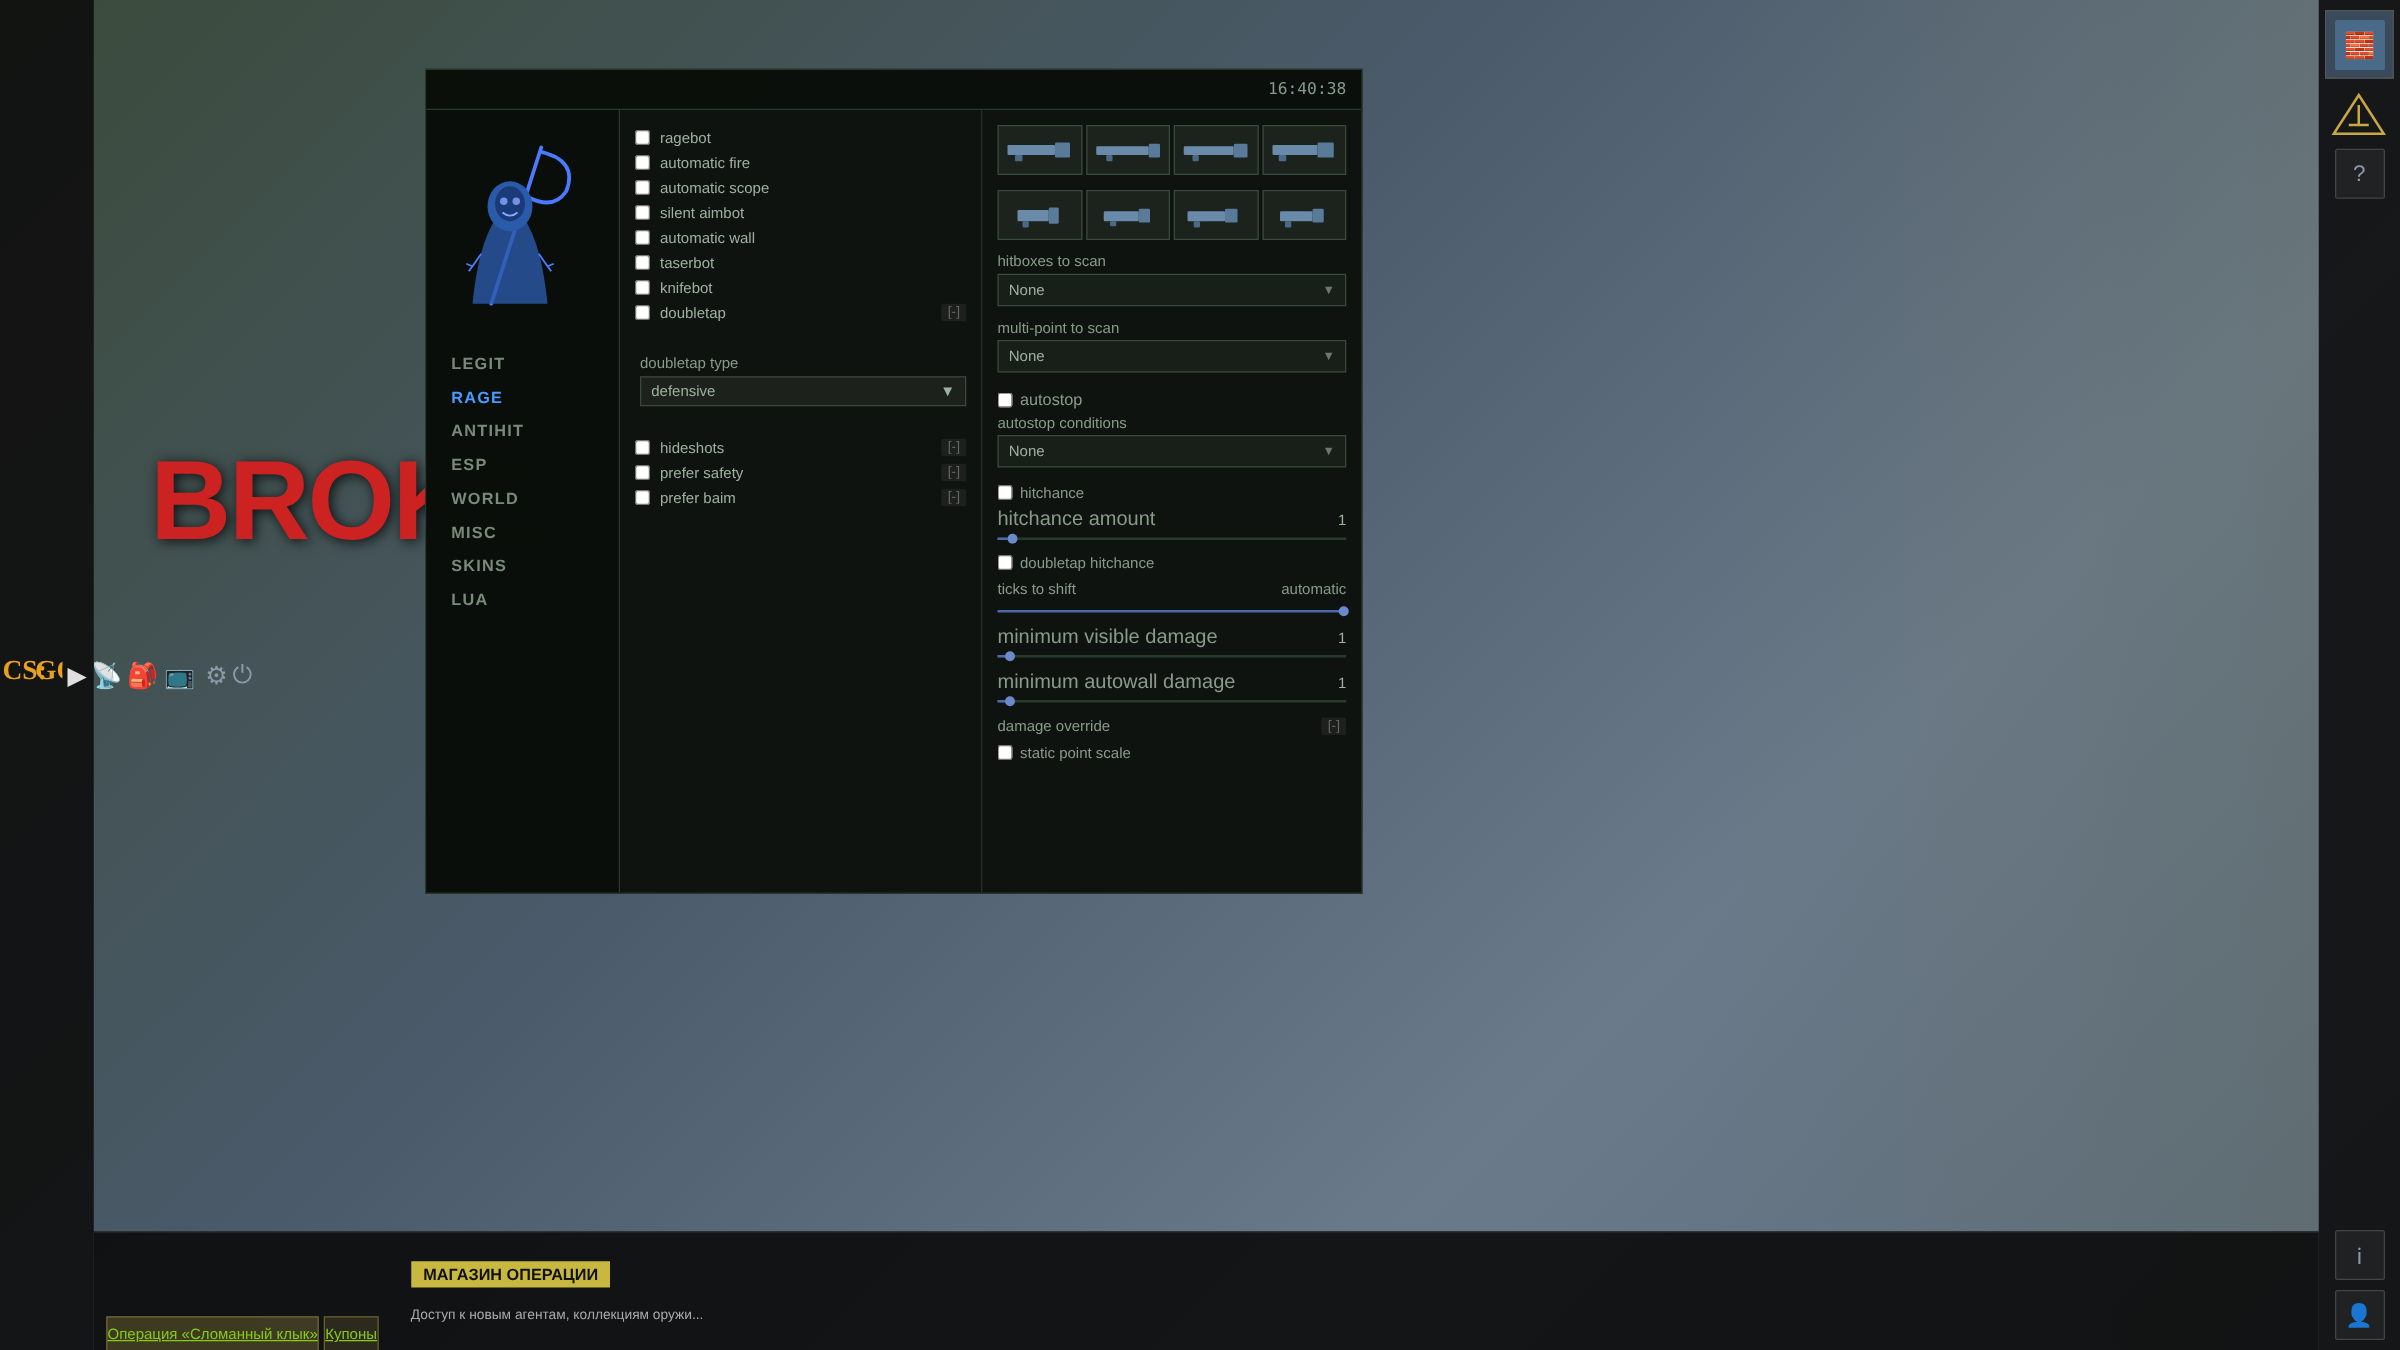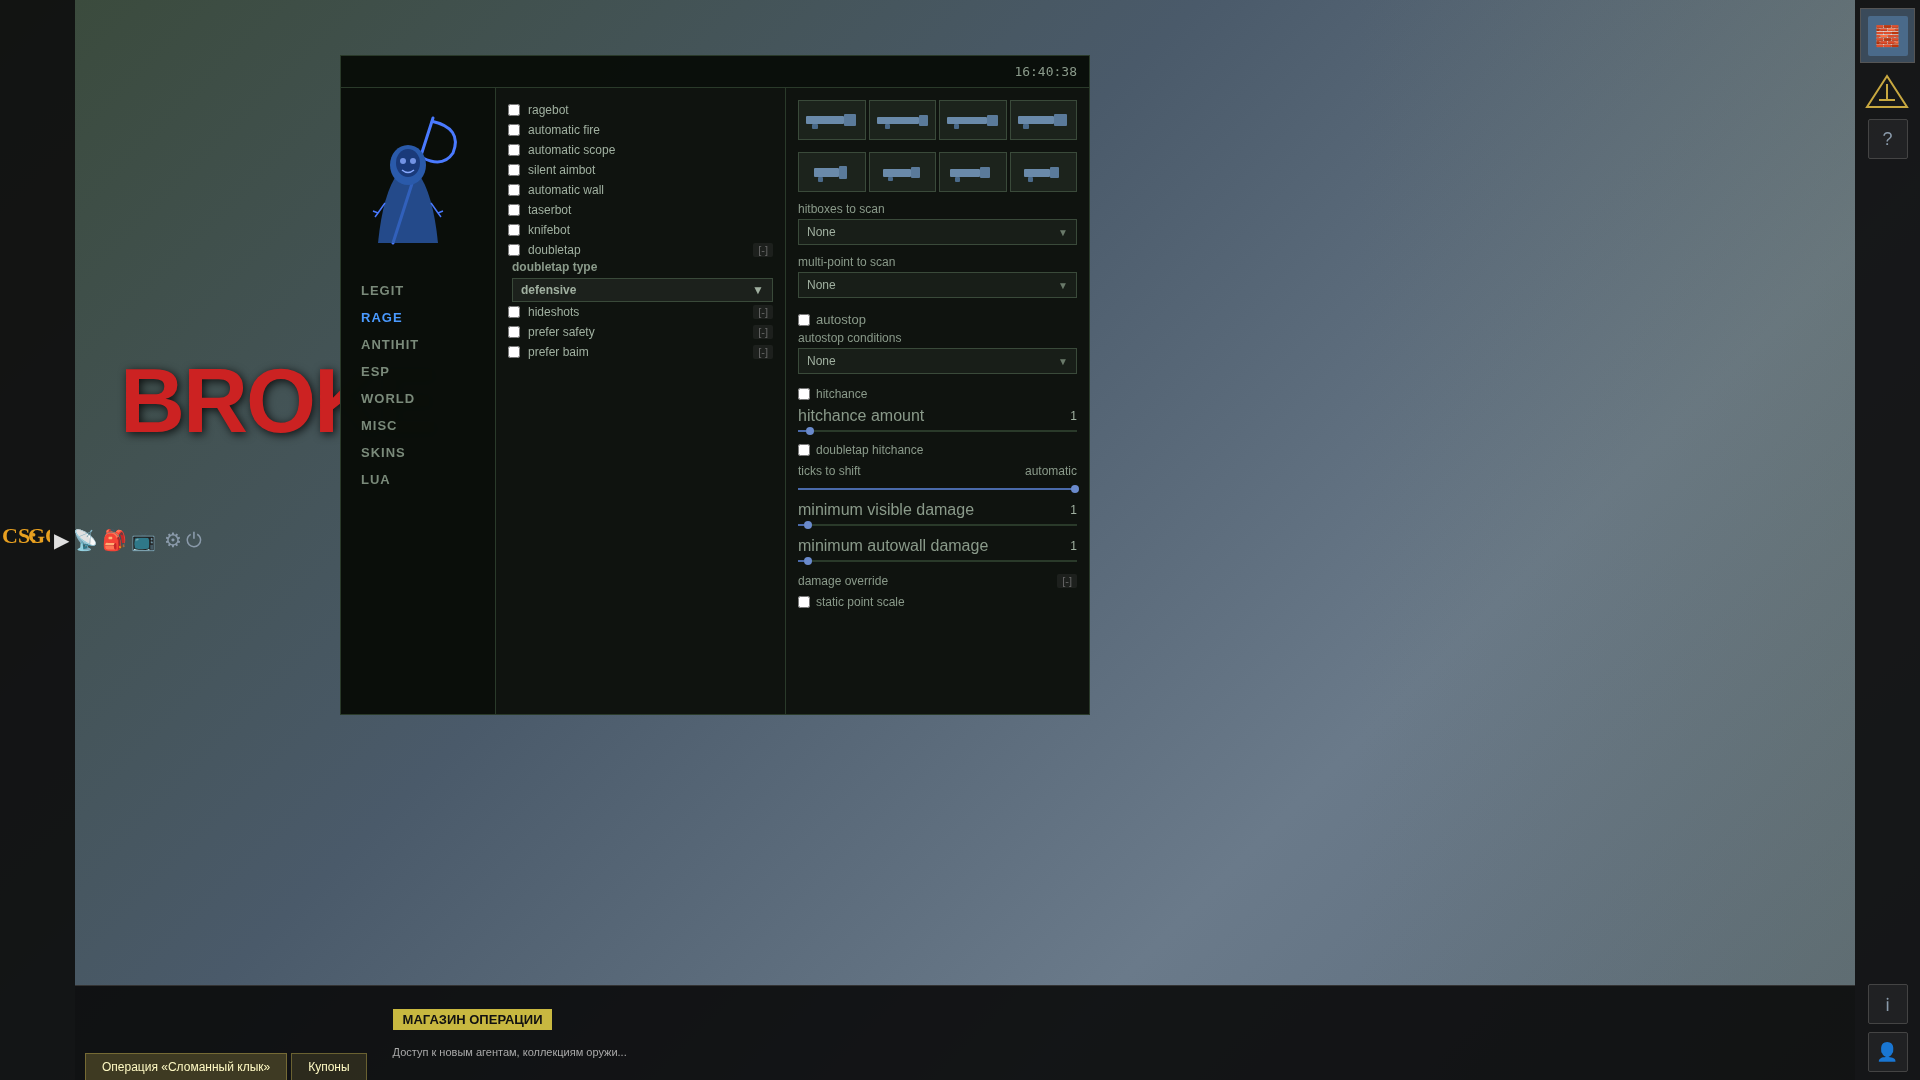"doubletap type" .doubletap-type { font-weight: bold -> none; margin: 0 0 -> 23px 0 }
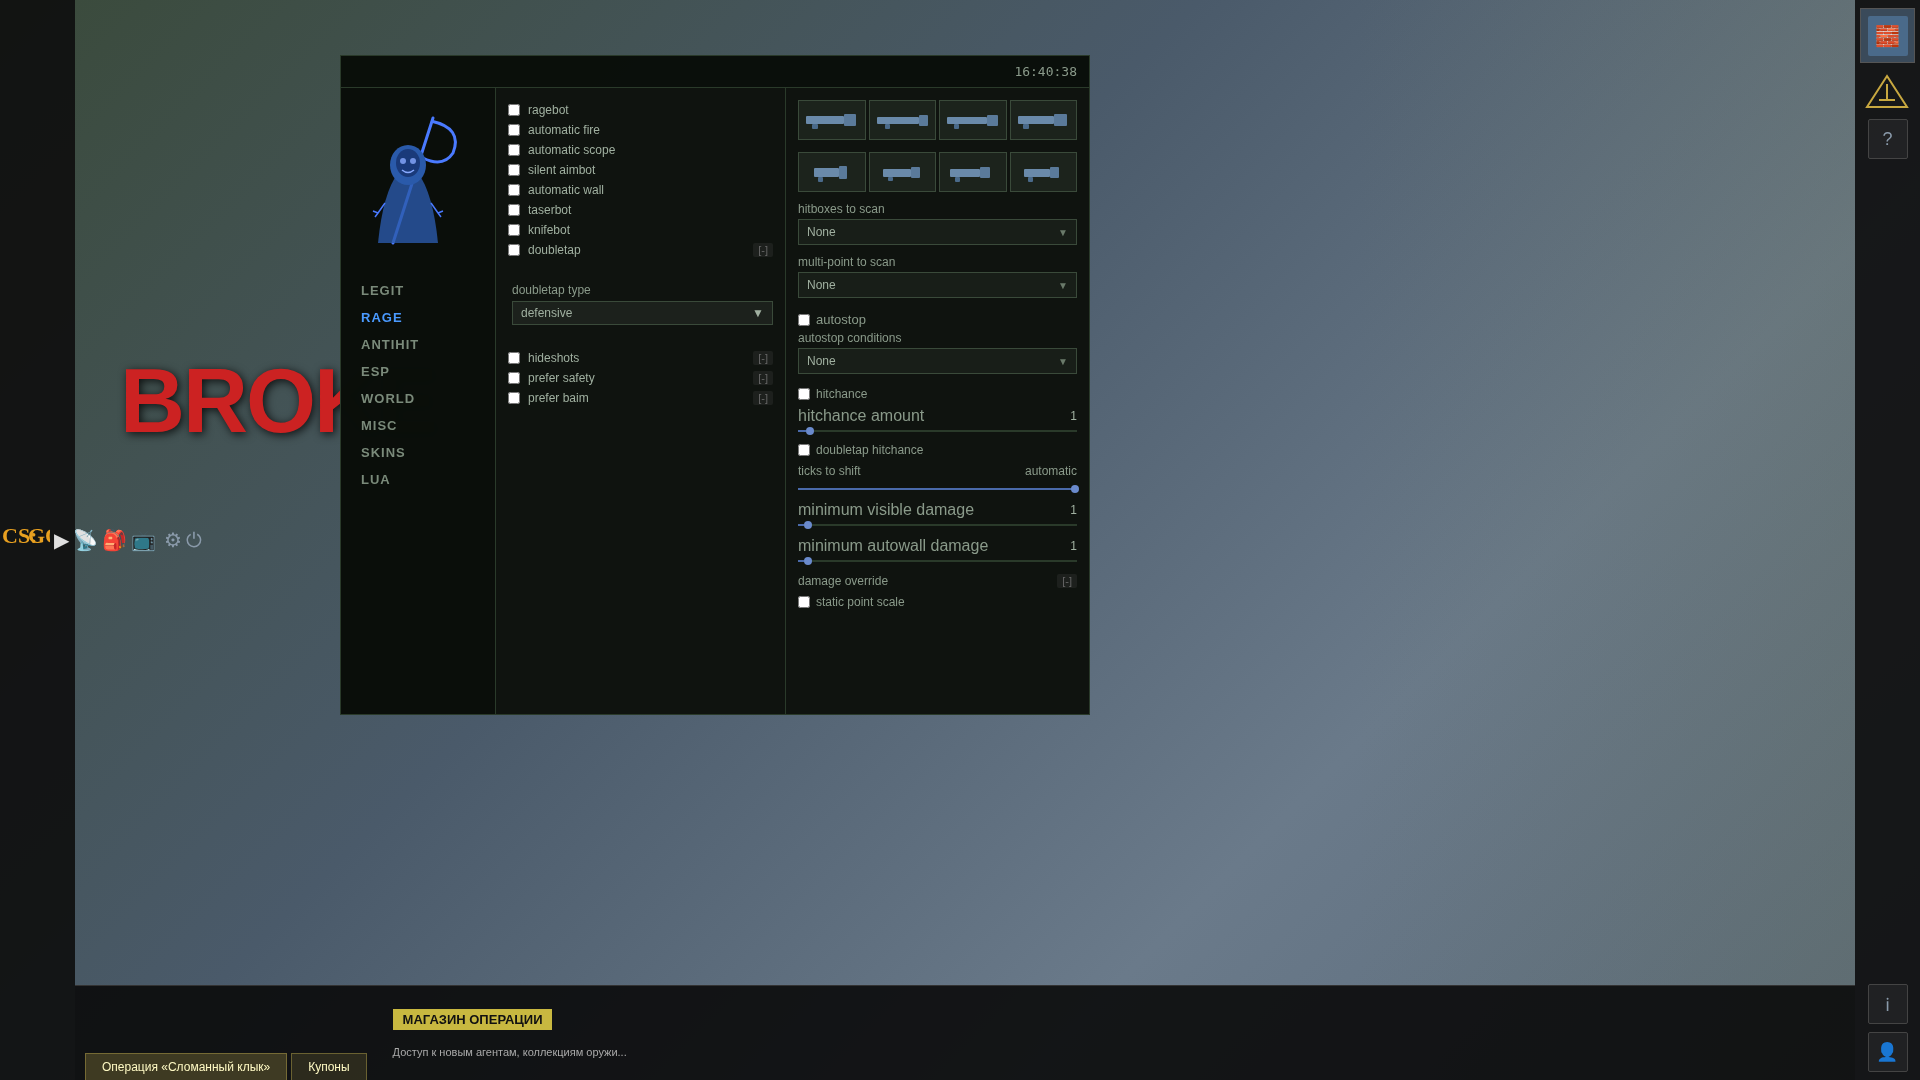"Операция «Сломанный клык»" .bottom-tab { color: #fef9c3 -> #84cc16; padding: 6px 16px -> 6px 0; text-decoration: none -> underline }
